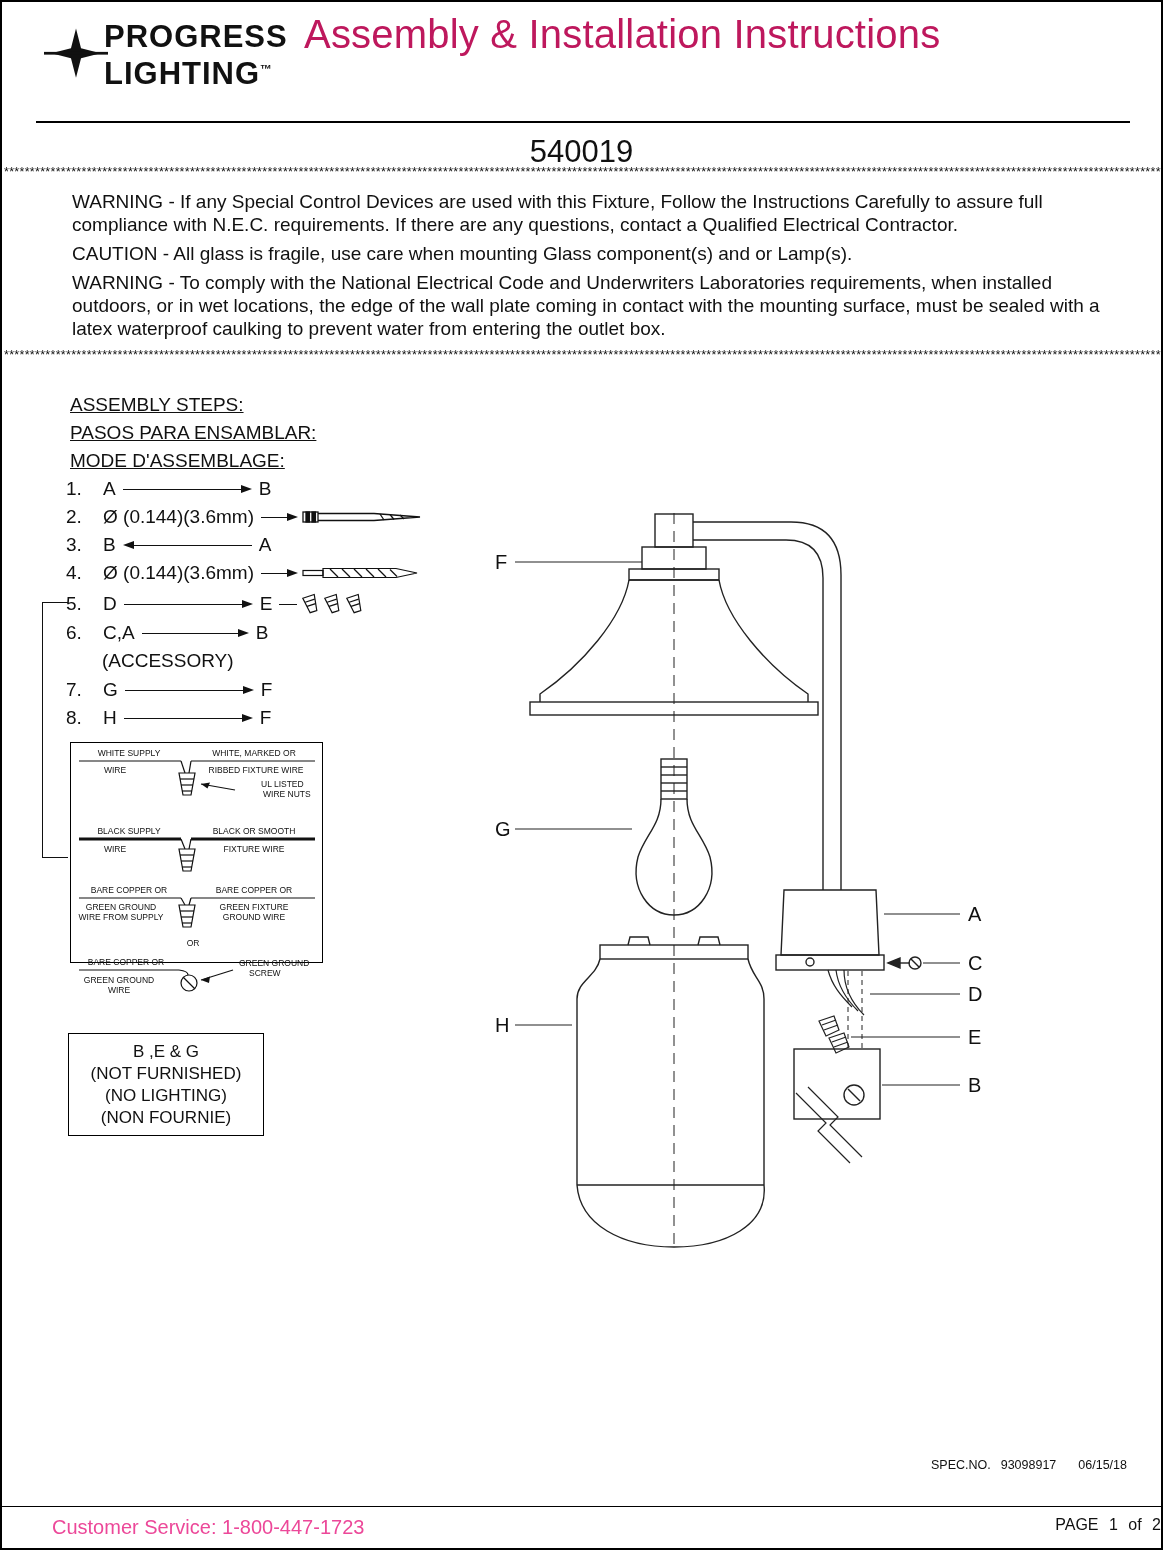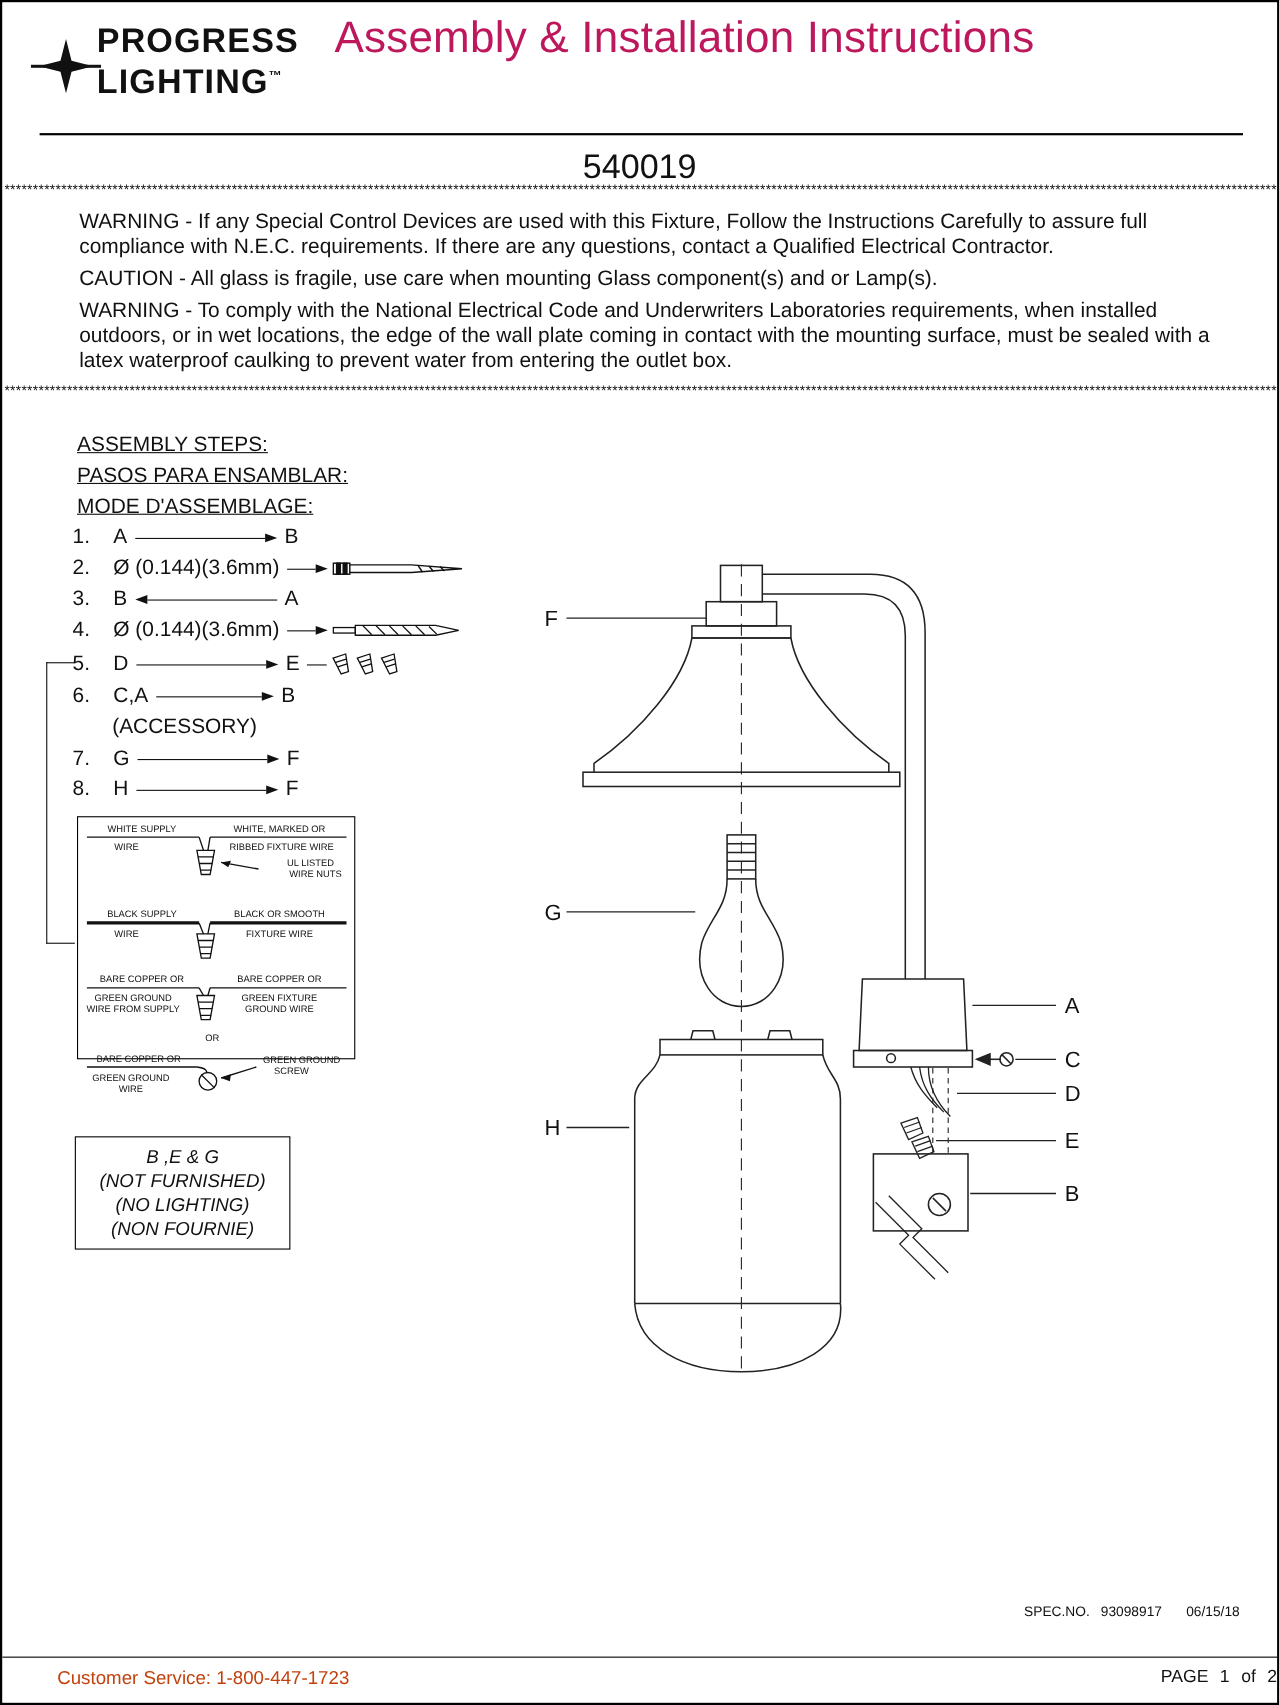"PROGRESS" .logo { align-items: flex-end -> center; left: 26px -> 42px }
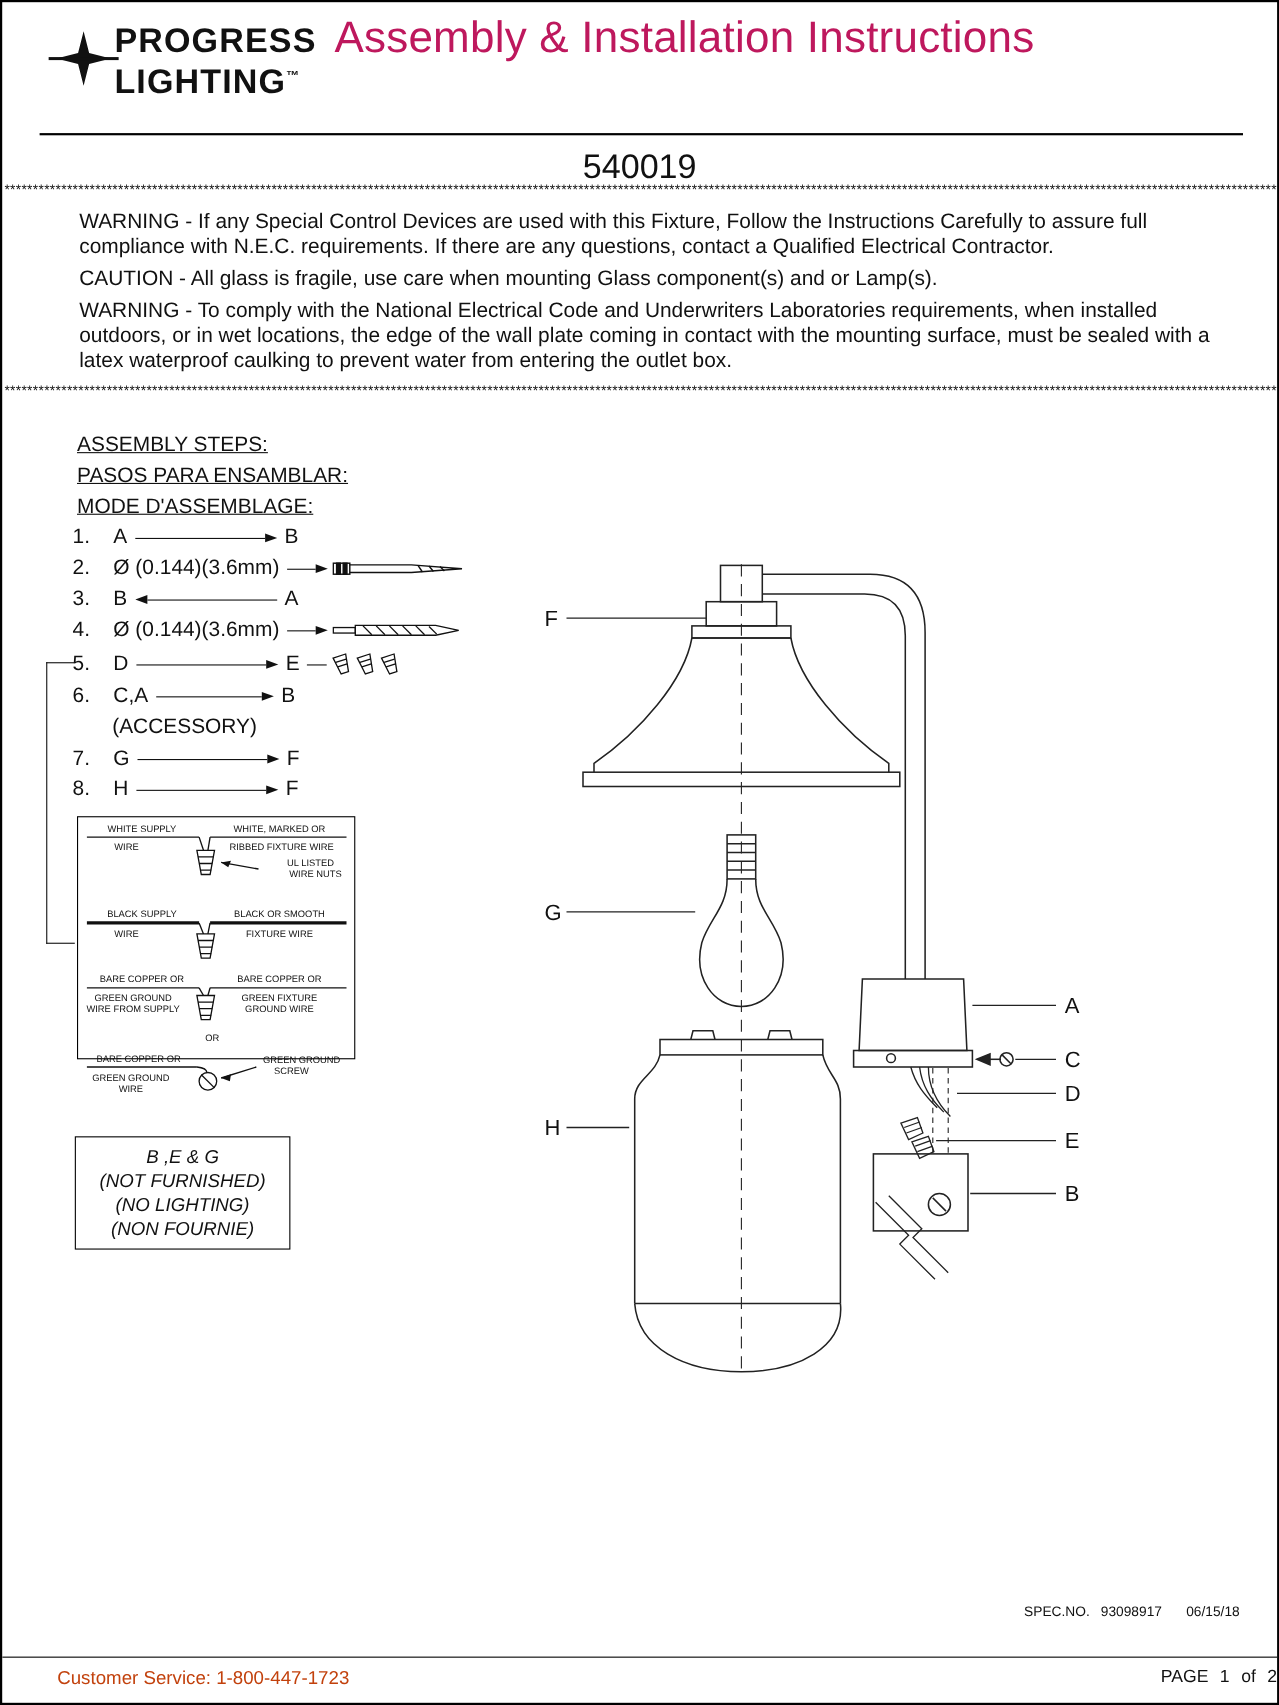"B ,E & G" .nf-box { font-style: italic -> none }
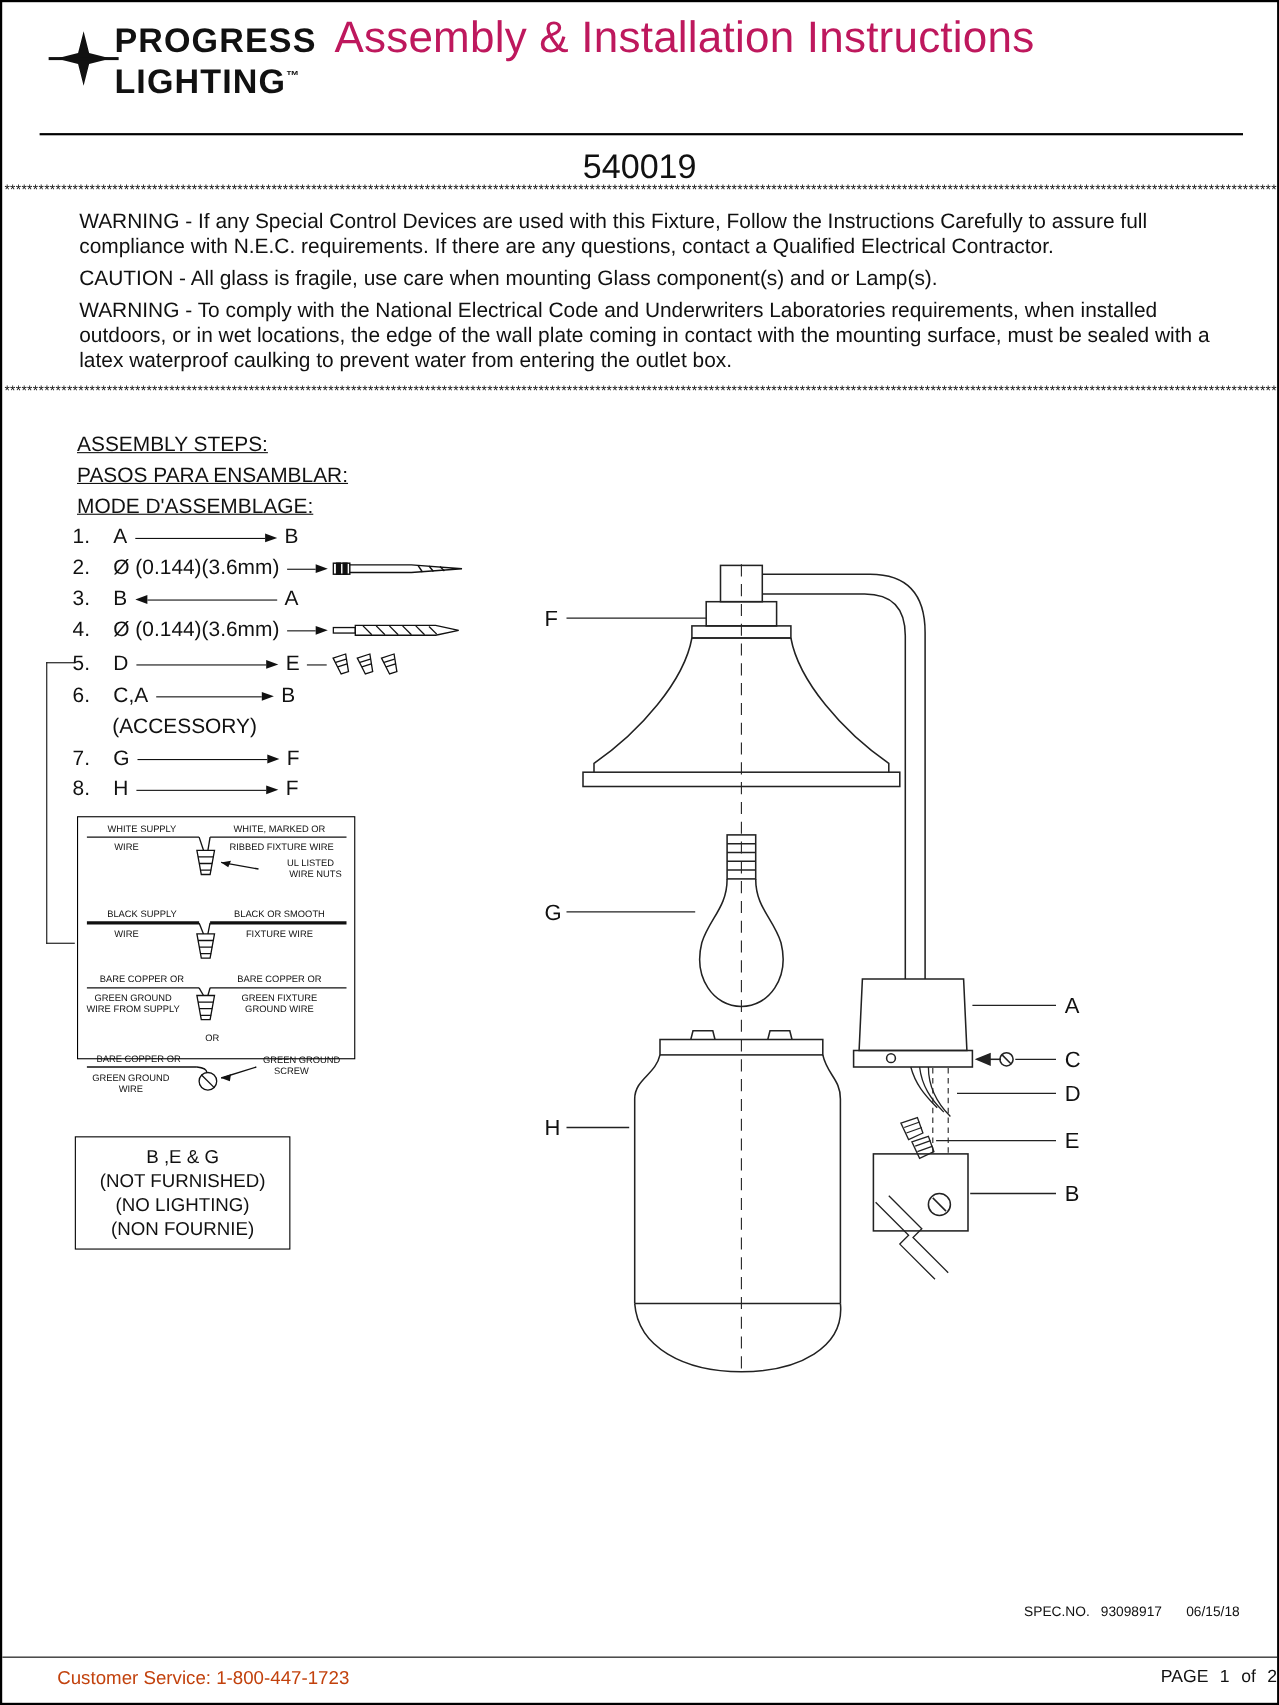"Customer Service: 1-800-447-1723" .footer-cs { color: #c2410c -> #ec4899; font-size: 17px -> 20px }
